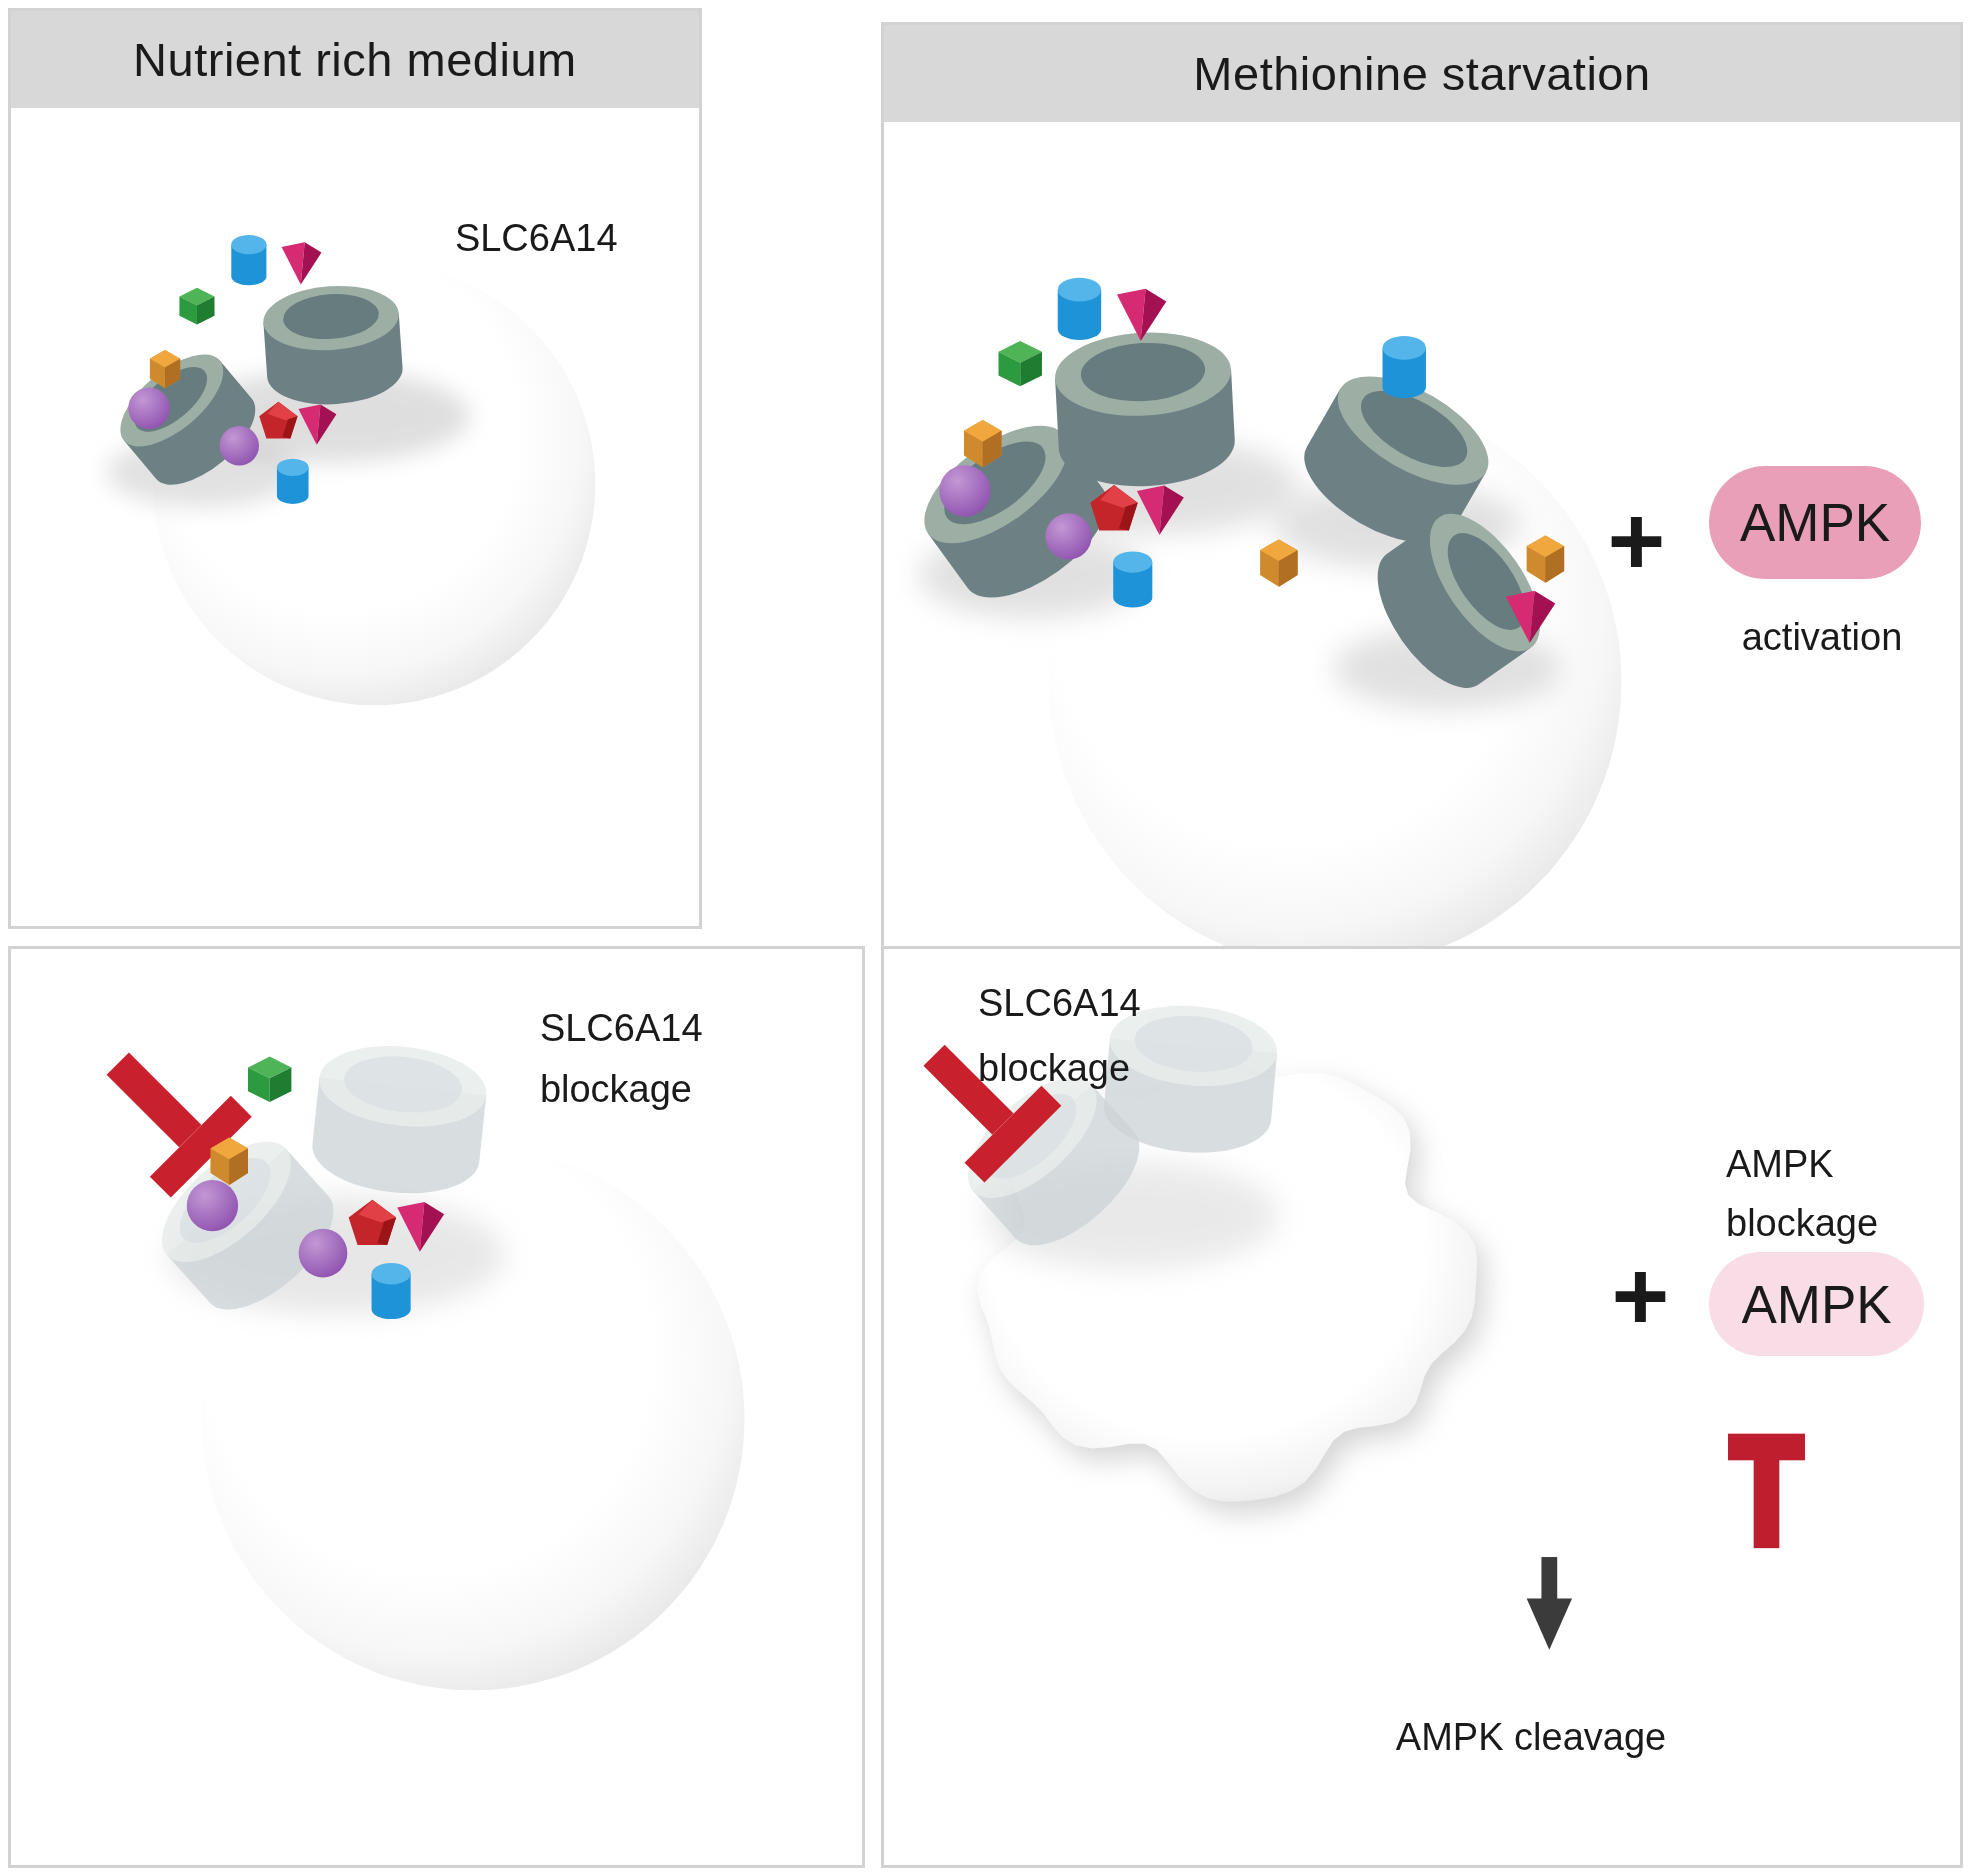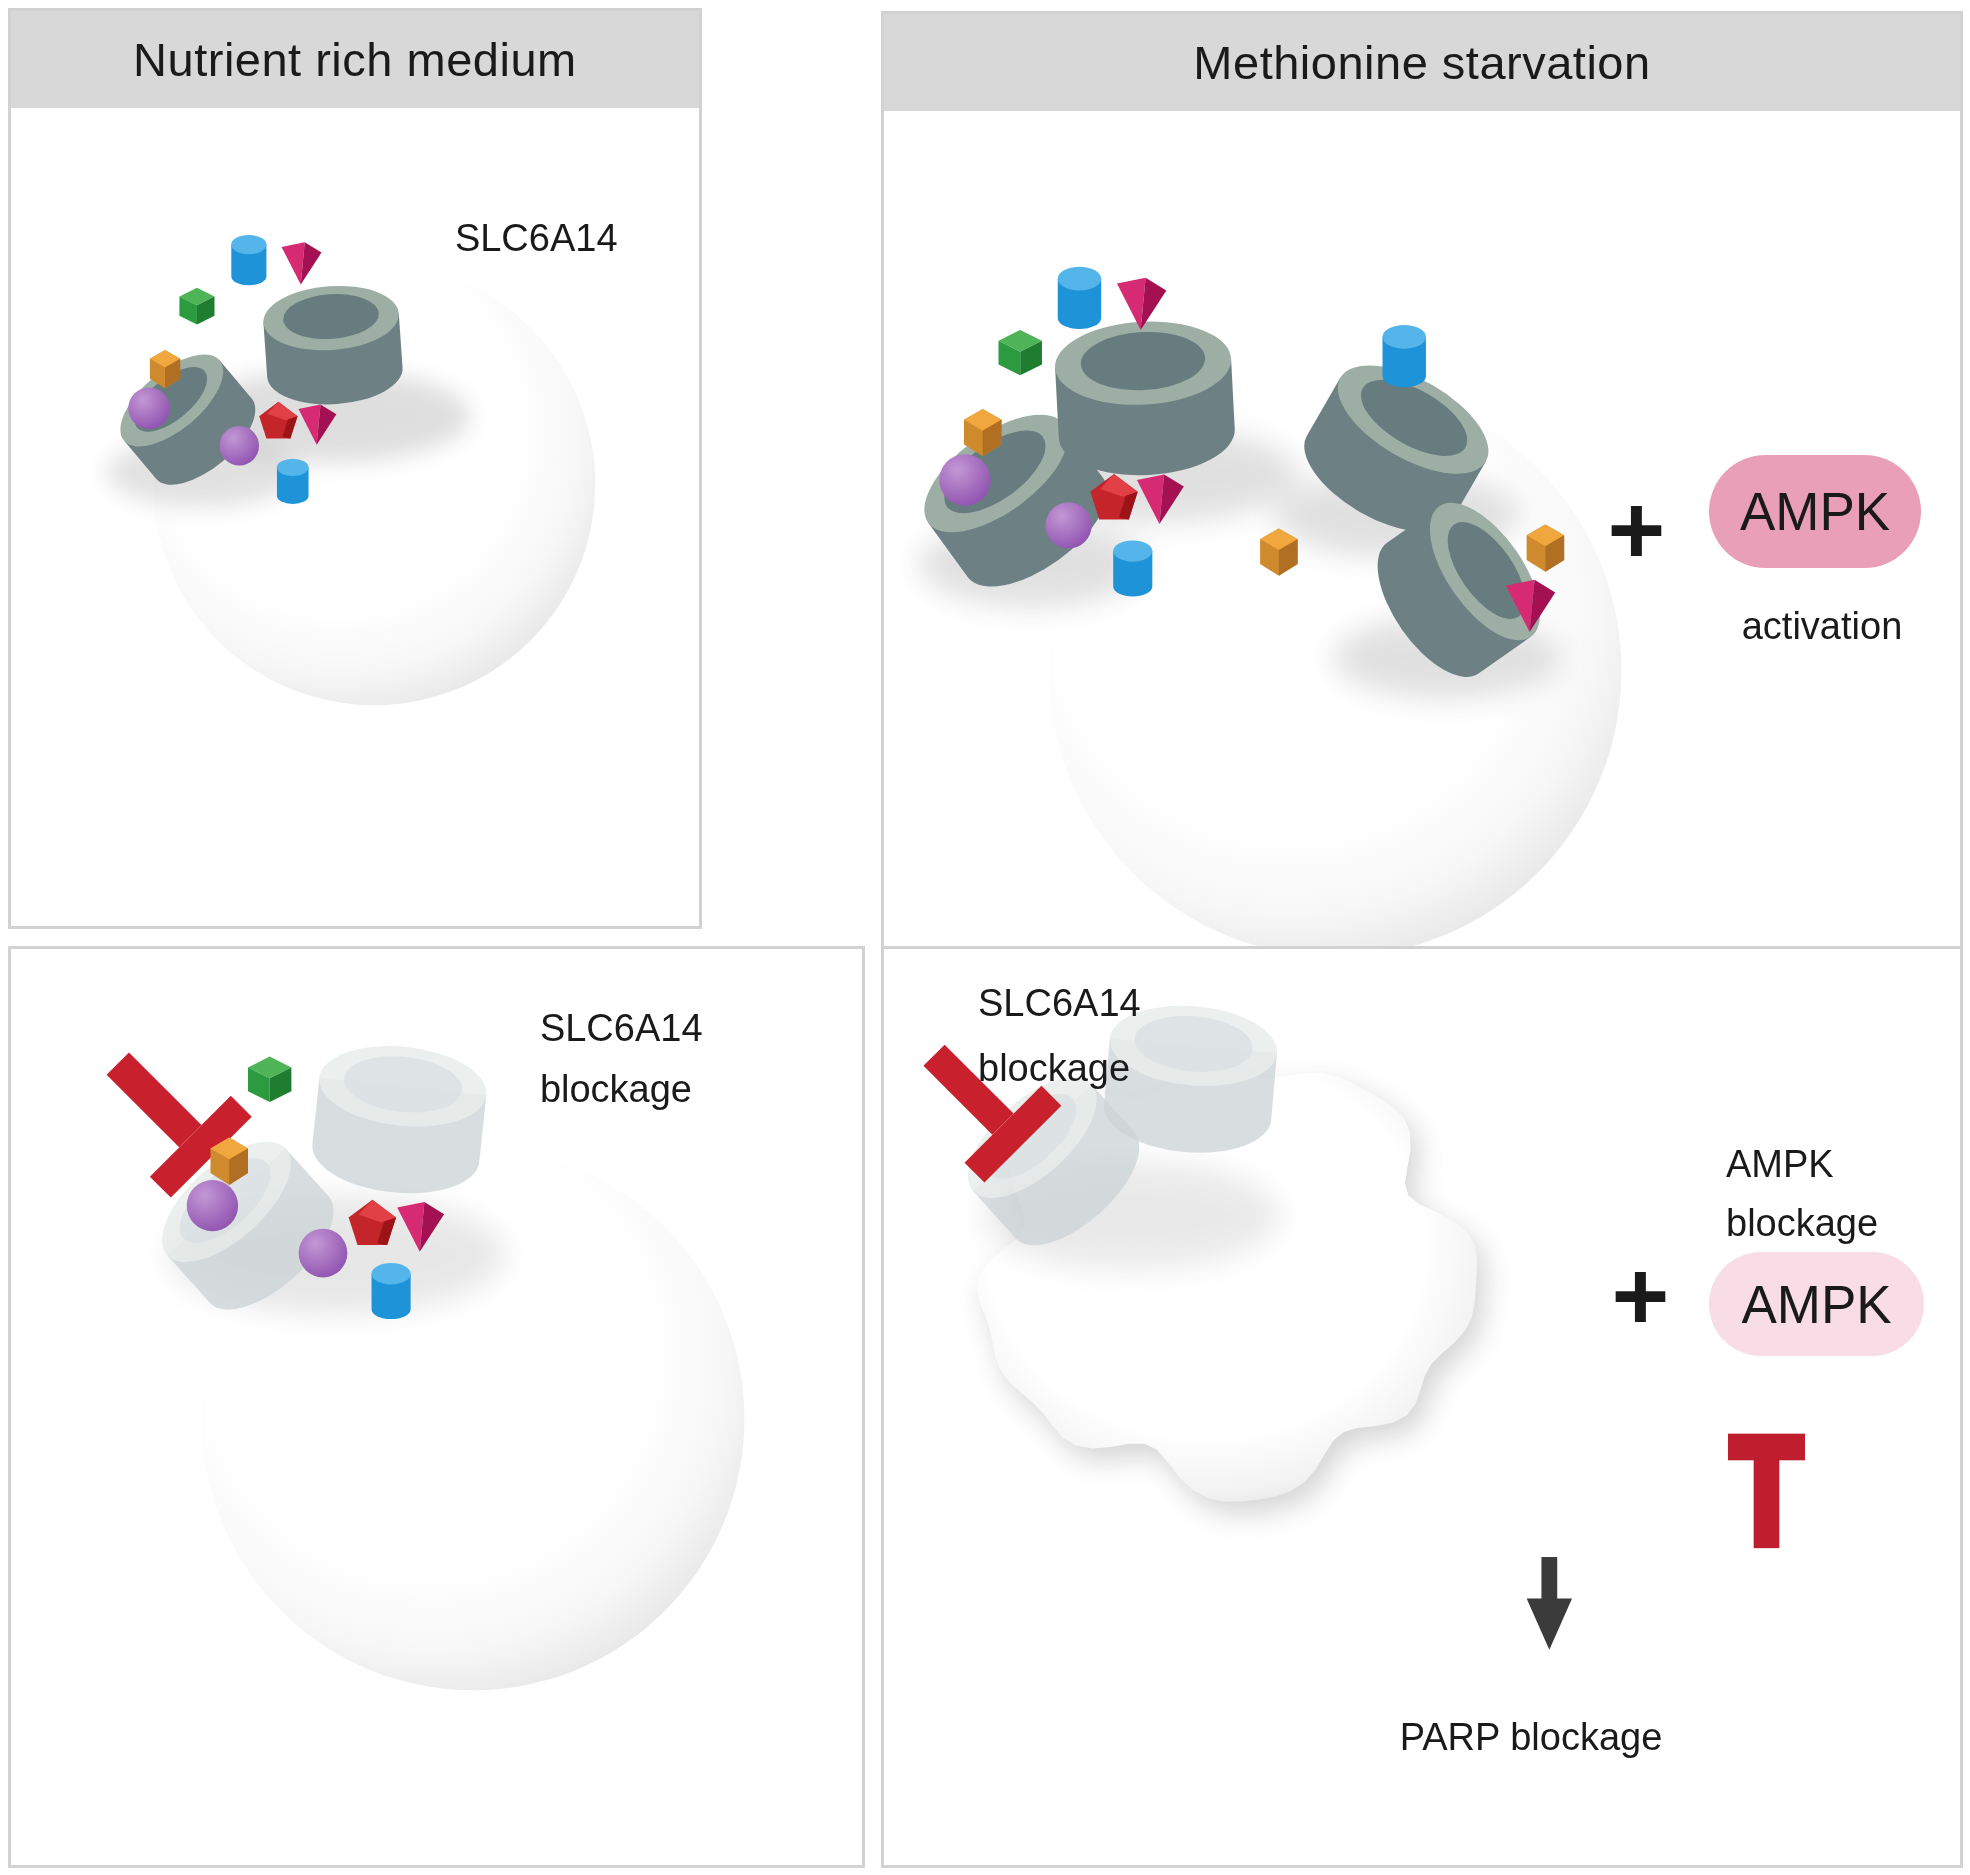"Methionine starvation" .p-tr { top: 11px -> 22px }
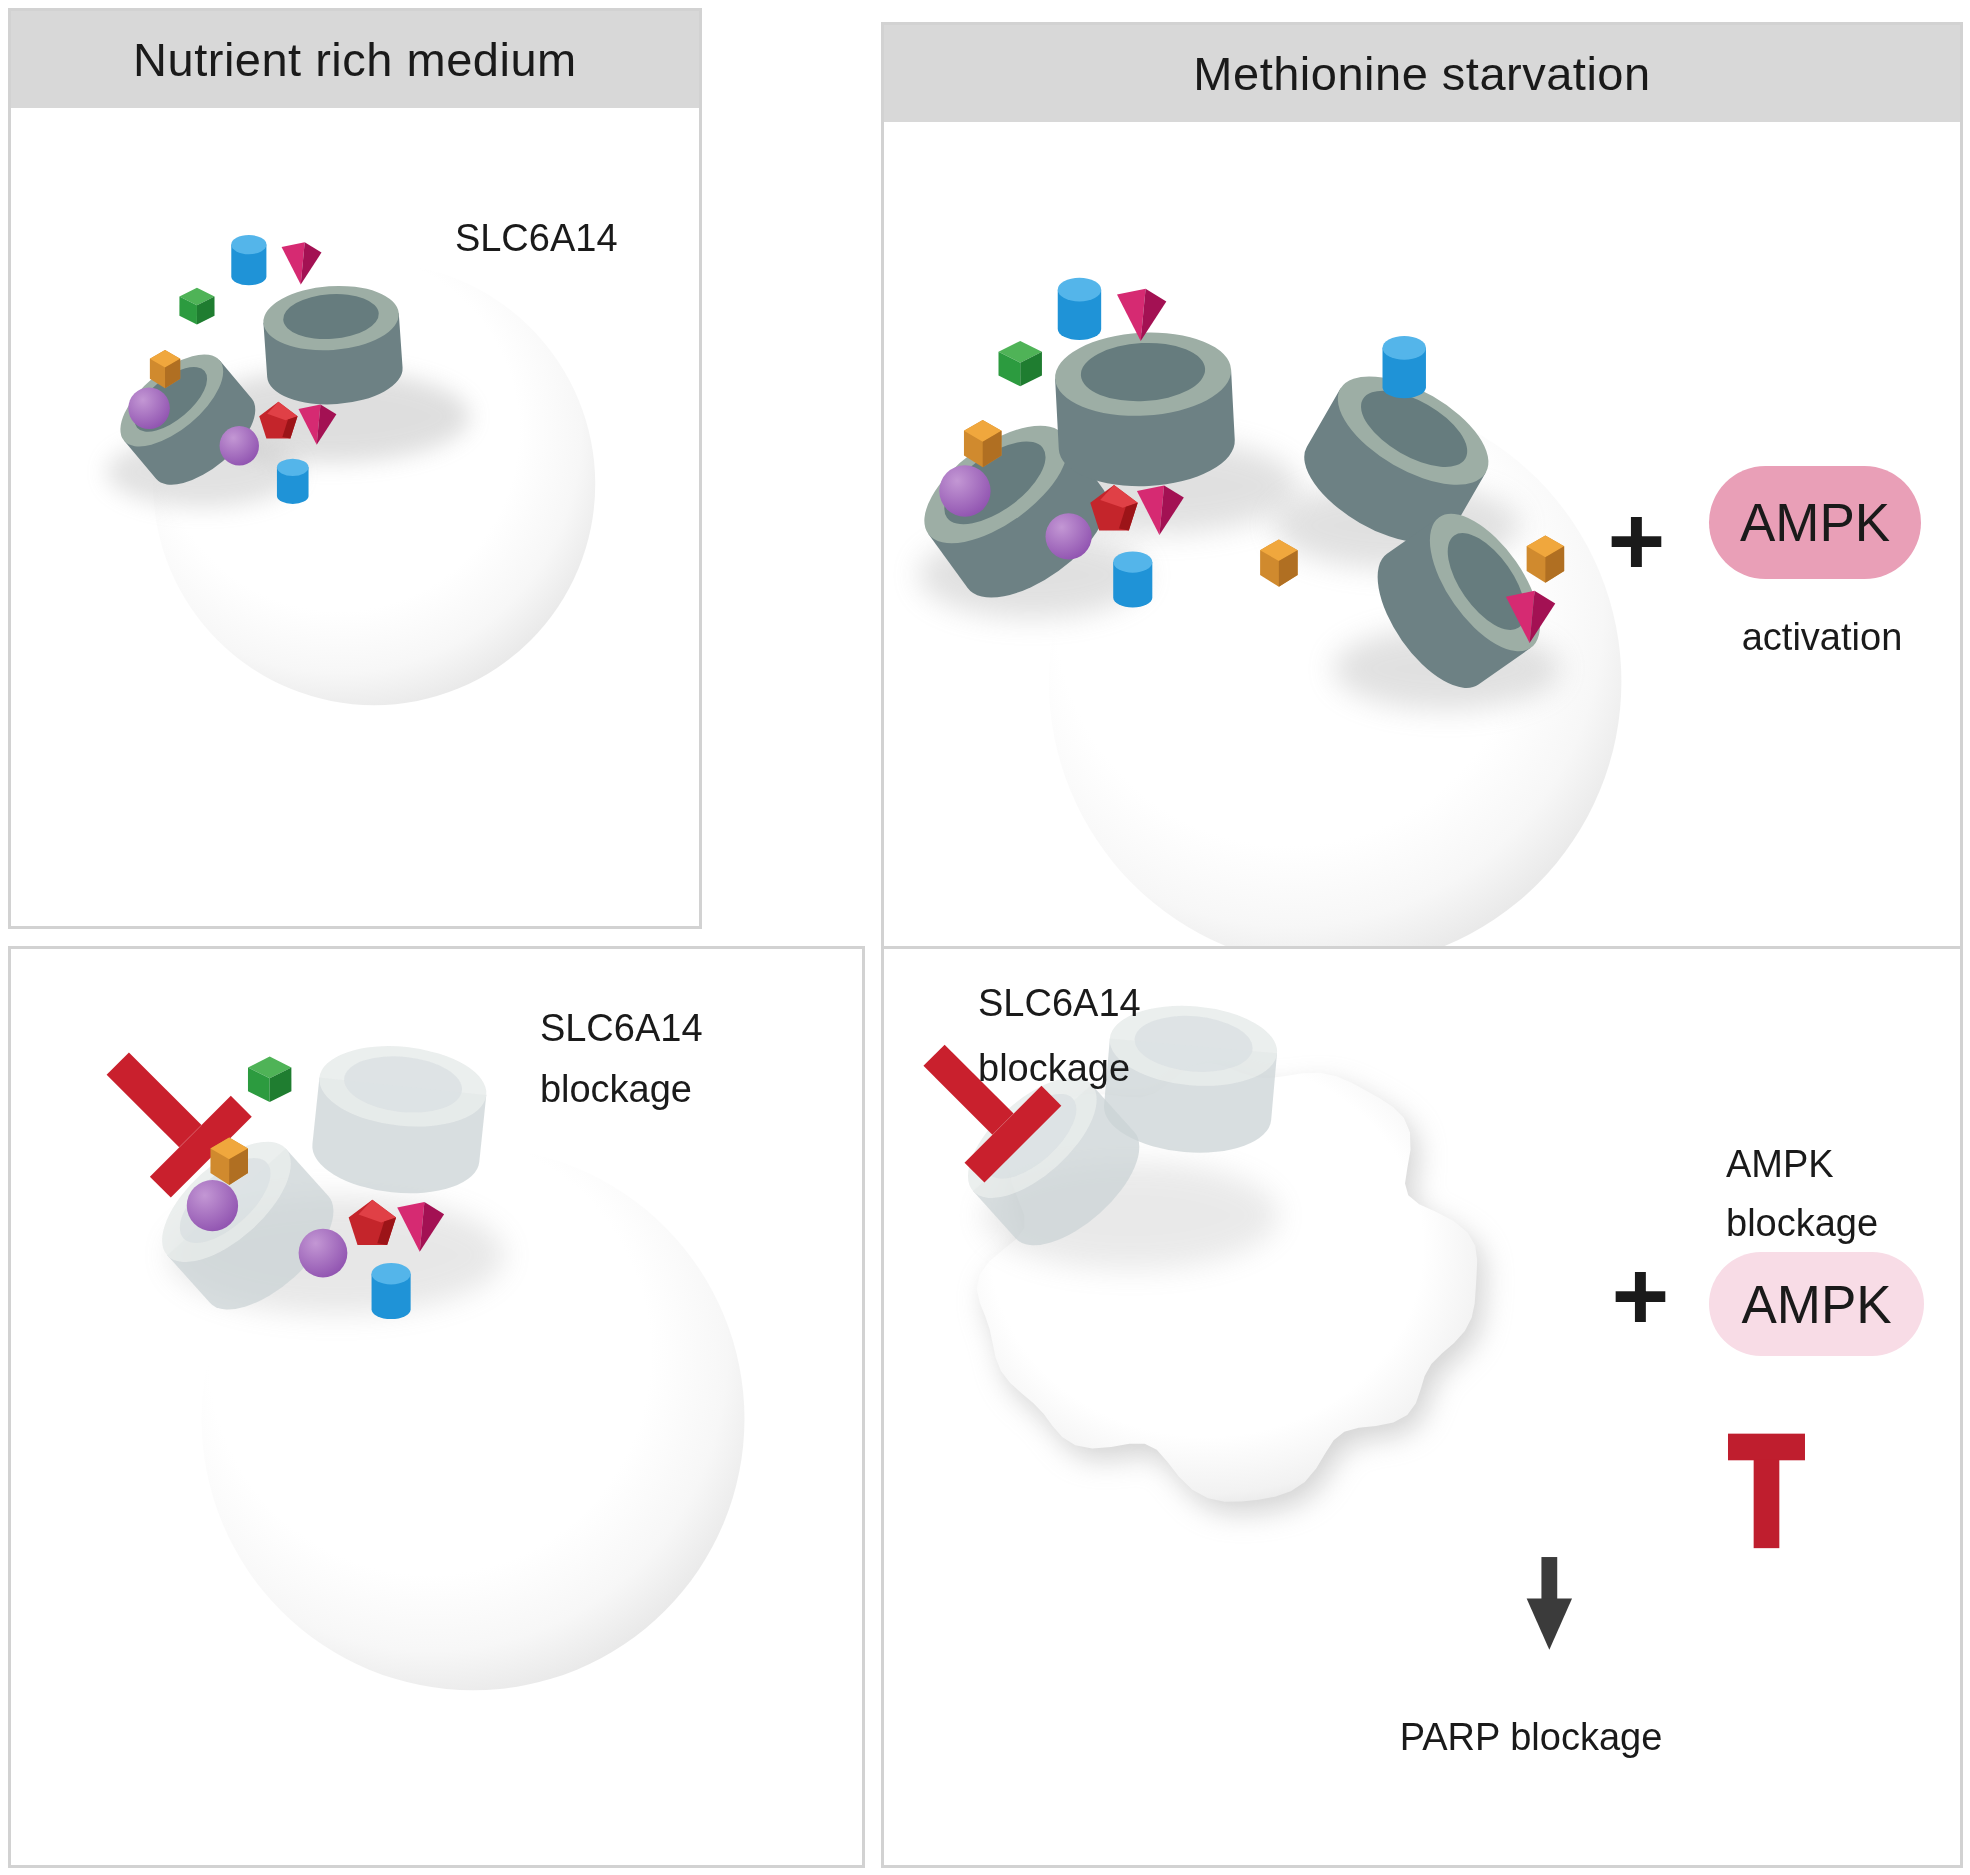"PARP blockage" span.ln { text: PARP blockage -> AMPK cleavage }
